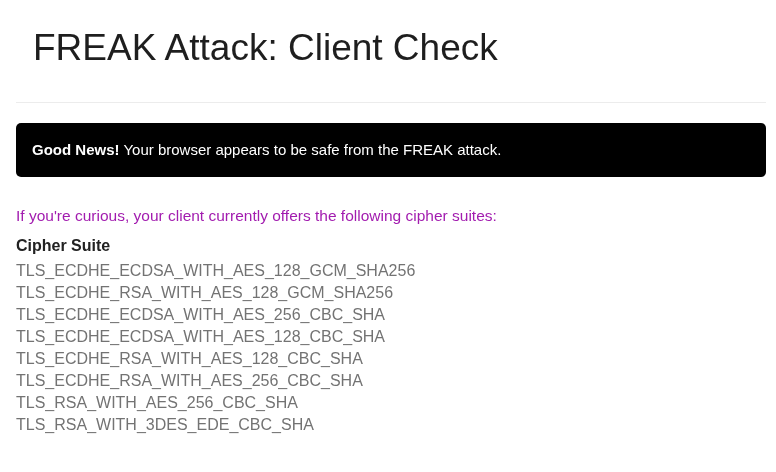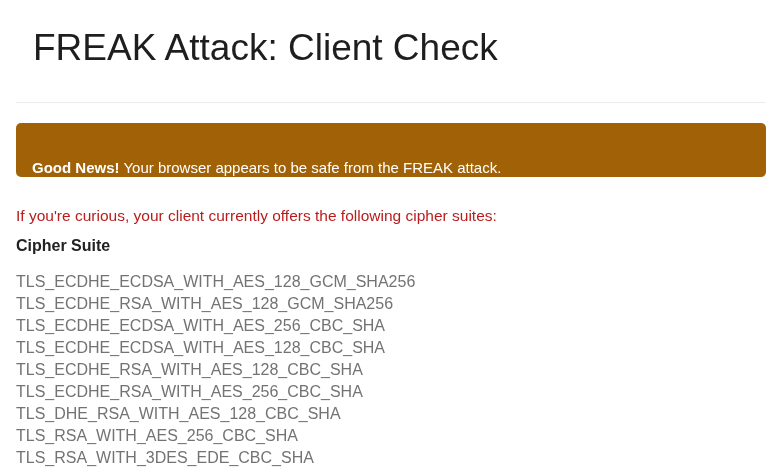"Good News! Your browser appears" .alert { align-items: flex-end -> center; background: #a16207 -> #000000 }
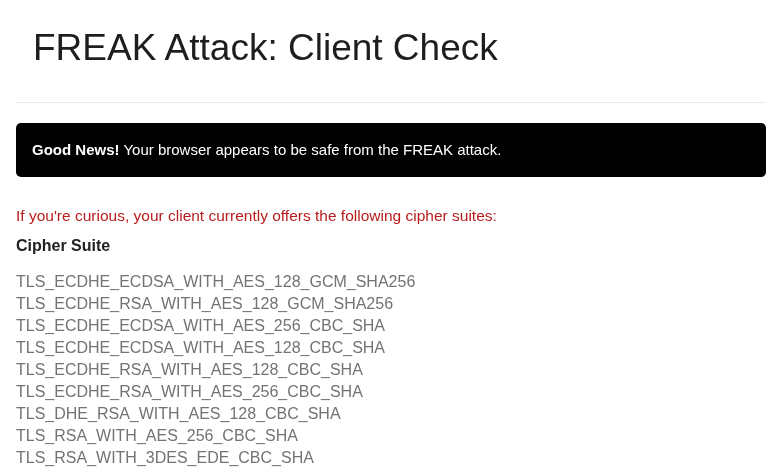"If you're curious, your client" .intro { color: #b91c1c -> #a21caf }
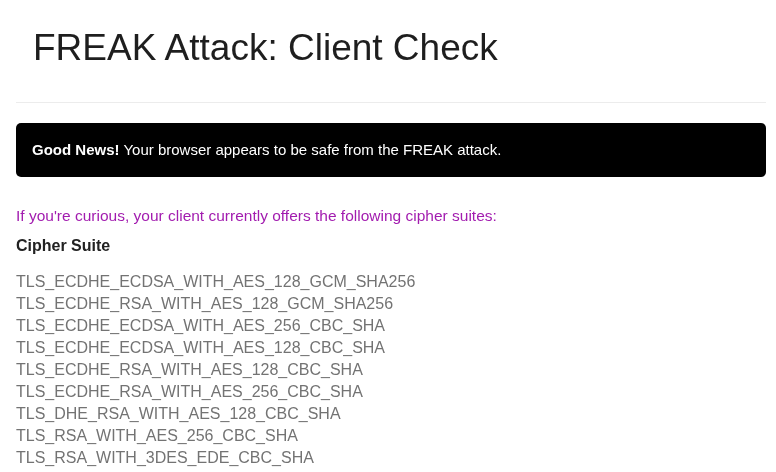"Cipher Suite" .cipher-header { margin-bottom: 15px -> 4px }
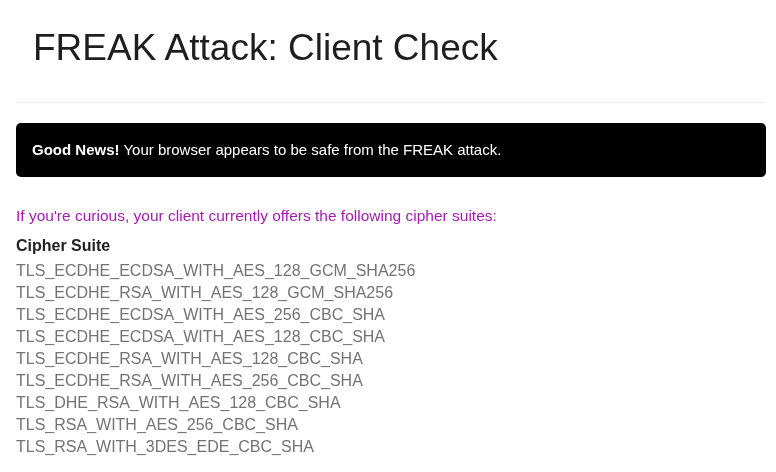"TLS_DHE_RSA_WITH_AES_128_CBC_SHA" div.cipher-row { html: <div>TLS_DHE_RSA_WITH_AES_128_CBC_SHA</div> -> none }
